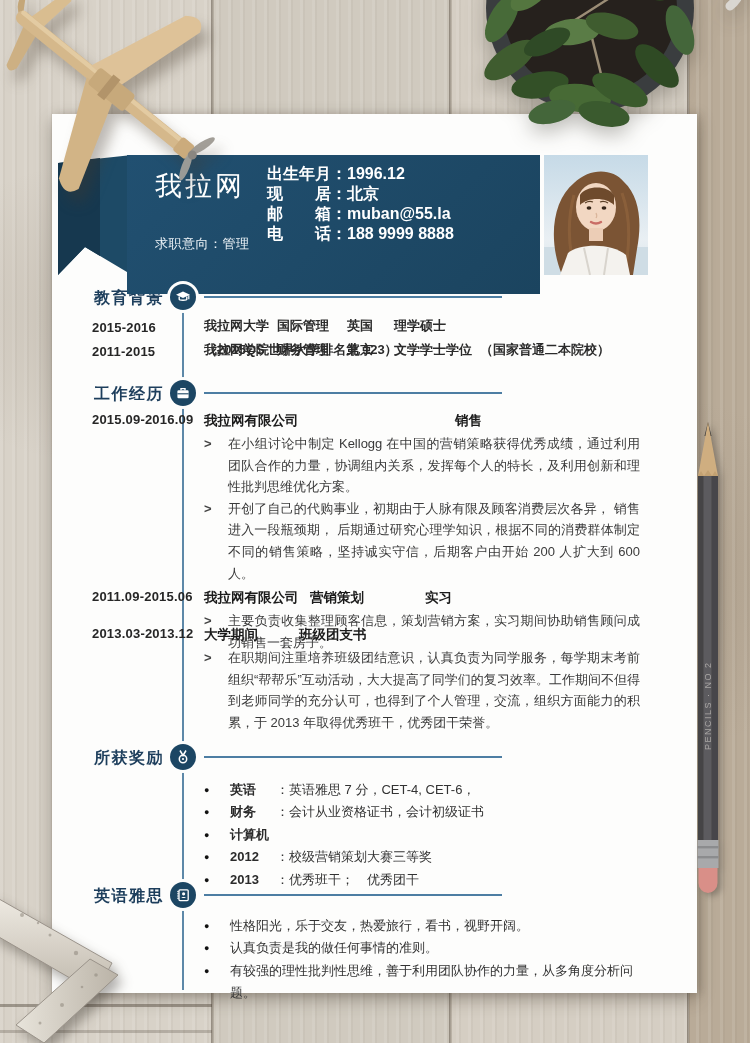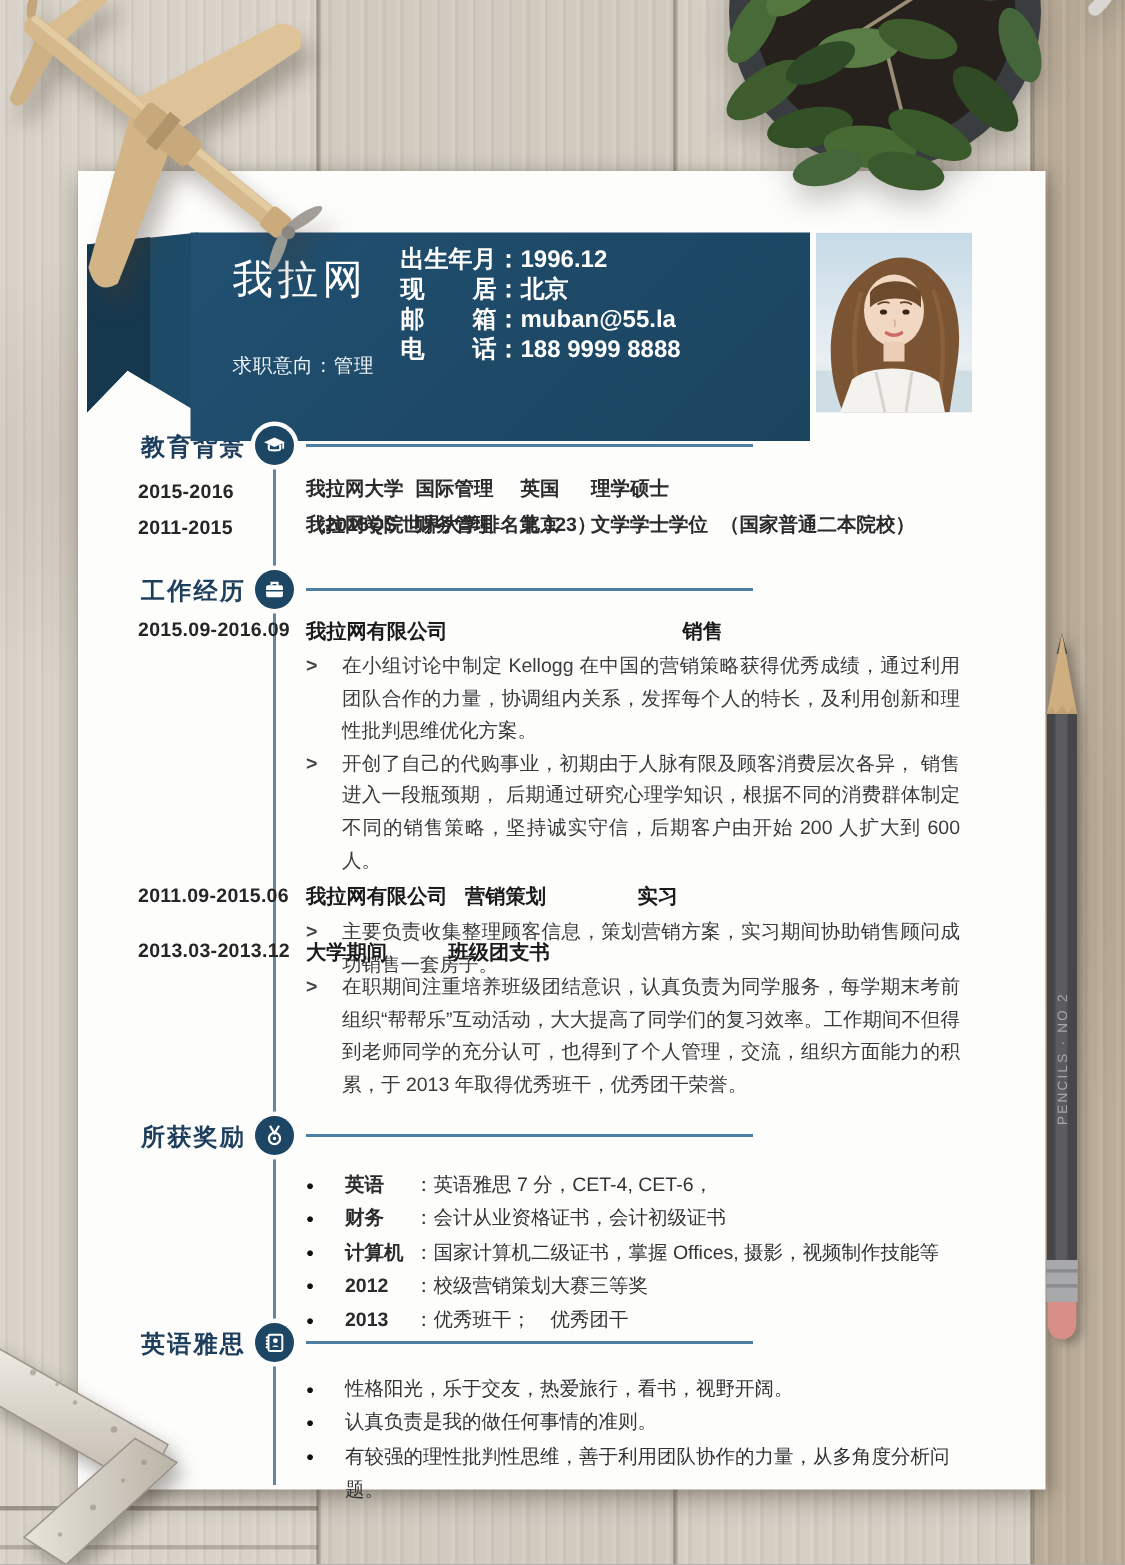"：国家计算机二级证书，掌握 Offices, 摄影，视频制作技能等" span.d-text { html: <span>：国家计算机二级证书，掌握 Offices, 摄影，视频制作技能等</span> -> none }
